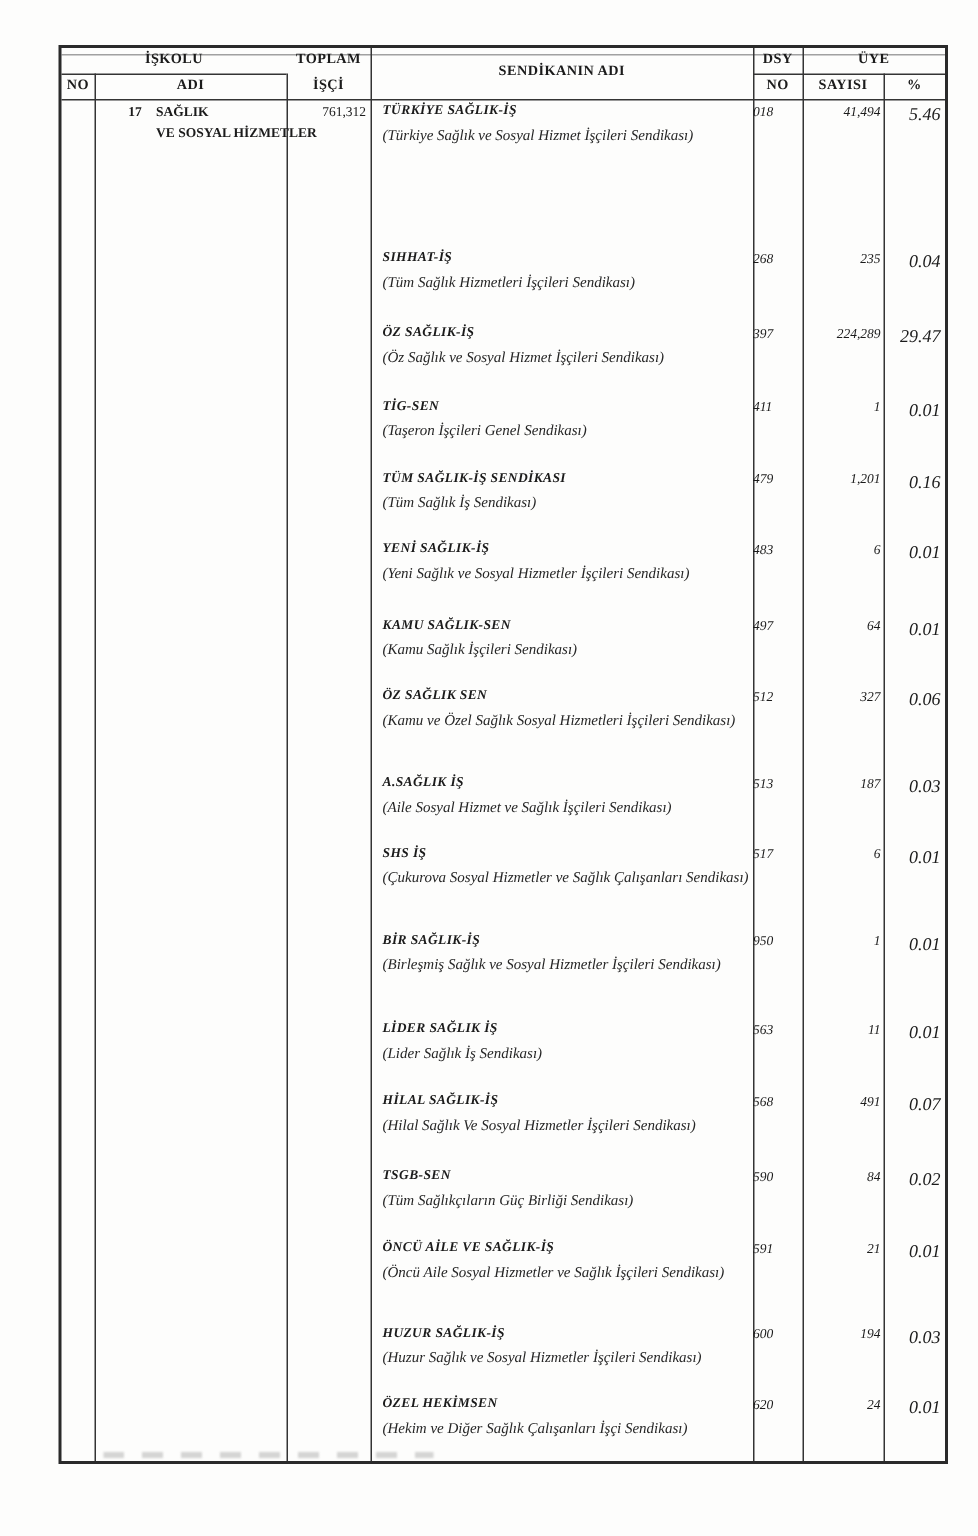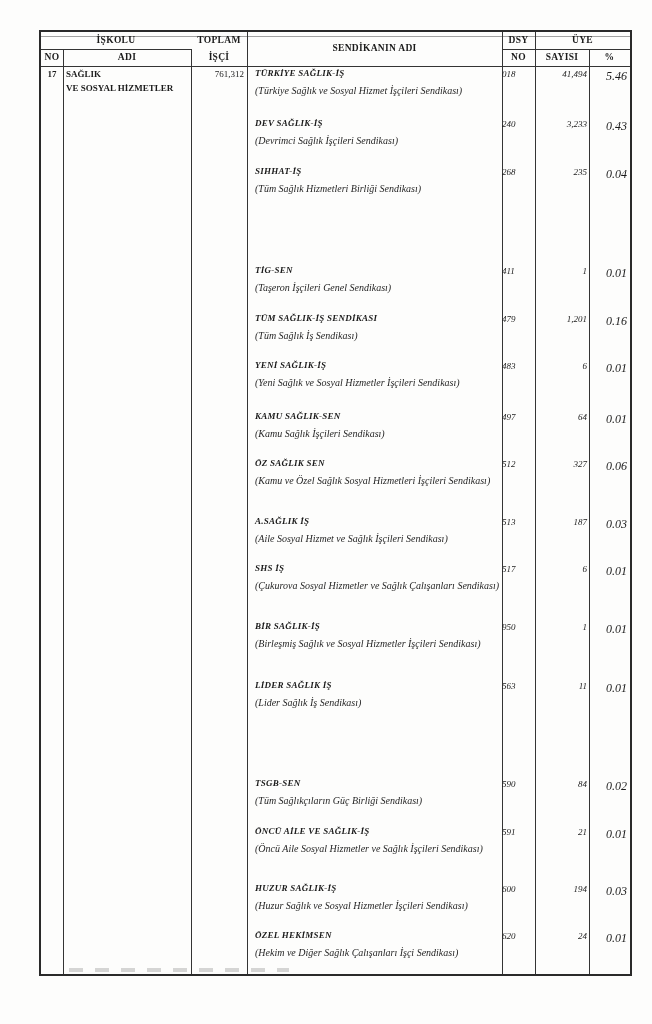"17" .bold { margin-left: none -> 38px }
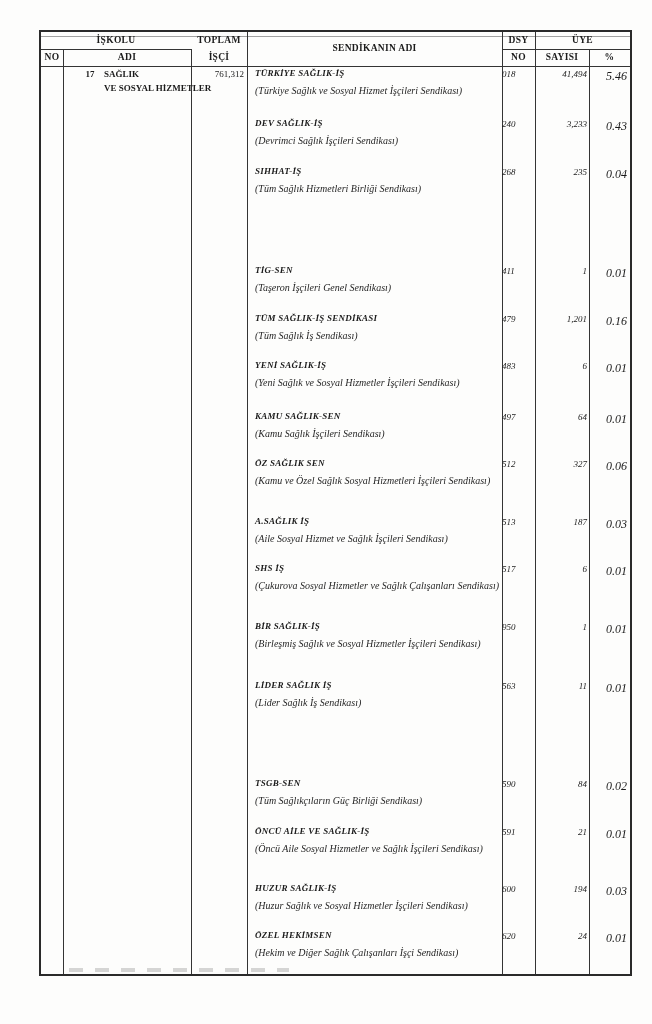"DEV SAĞLIK-İŞ" div.union-entry { html: <div> <div>DEV SAĞLIK-İŞ</div> <div>(Devrimci Sağlık İşçileri Sendikası)</div> <div>240</div> <div>3,233</div> <div>0.43</div> </div> -> none }
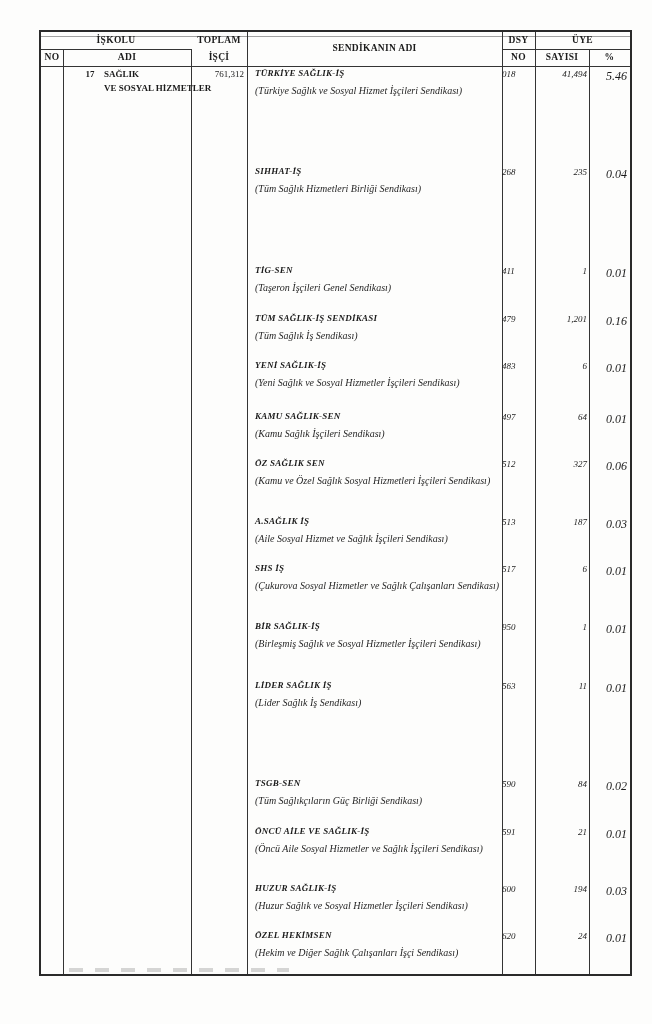"(Tüm Sağlık Hizmetleri Birliği" div.u-full { text: Birliği -> İşçileri }
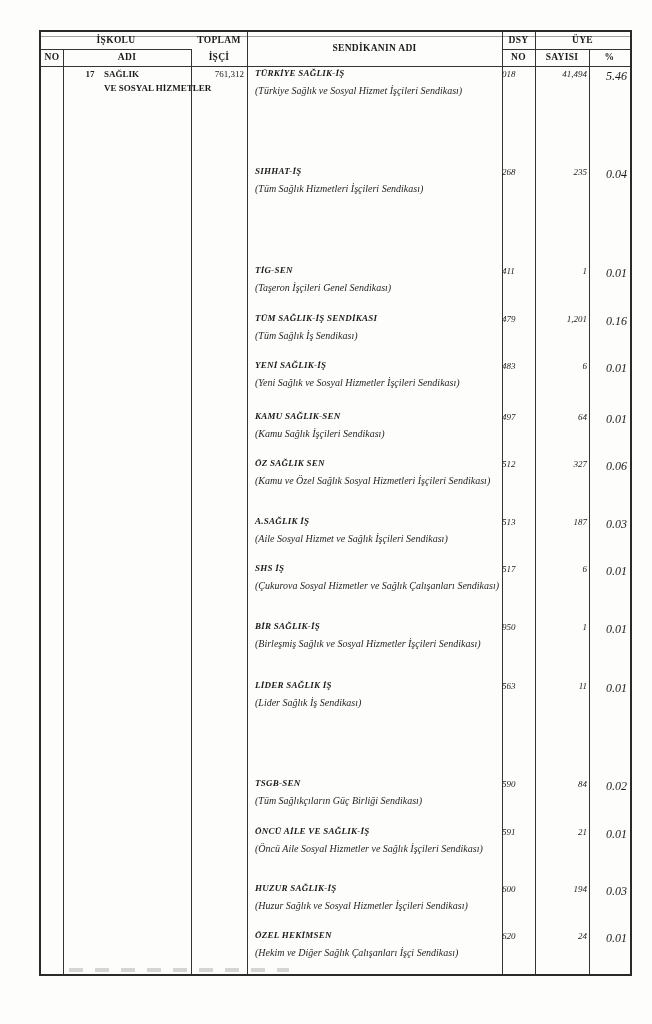"ÖZ SAĞLIK-İŞ" div.union-entry { html: none -> <div> <div>ÖZ SAĞLIK-İŞ</div> <div>(Öz Sağlık ve Sosyal Hizmet İşçileri Sendikası)</div> <div>397</div> <div>224,289</div> <div>29.47</div> </div> }
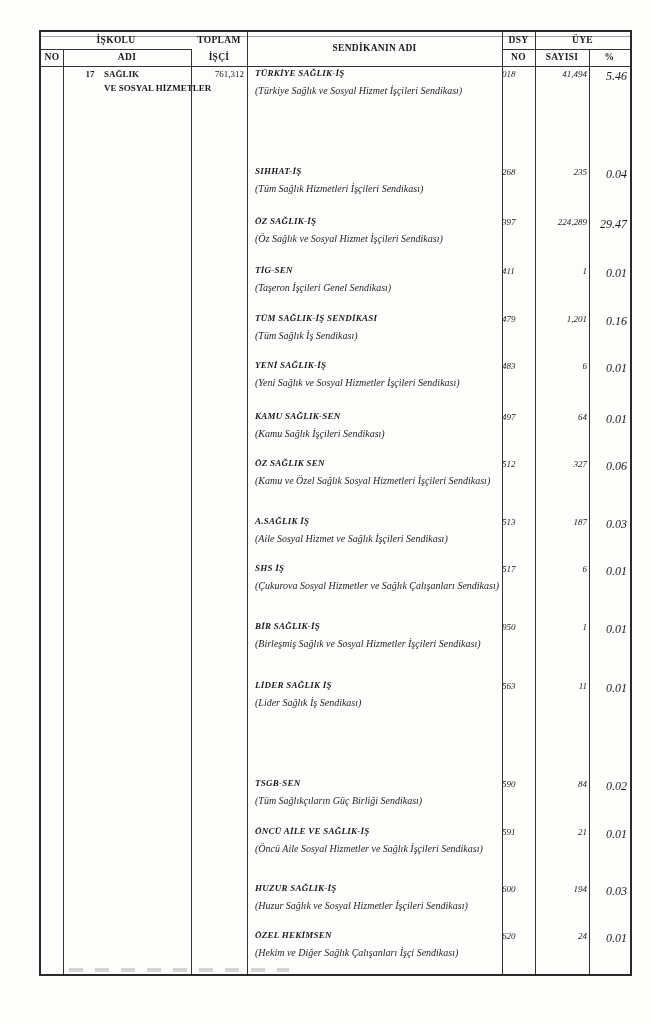"HİLAL SAĞLIK-İŞ" div.union-entry { html: none -> <div> <div>HİLAL SAĞLIK-İŞ</div> <div>(Hilal Sağlık Ve Sosyal Hizmetler İşçileri Sendikası)</div> <div>568</div> <div>491</div> <div>0.07</div> </div> }
